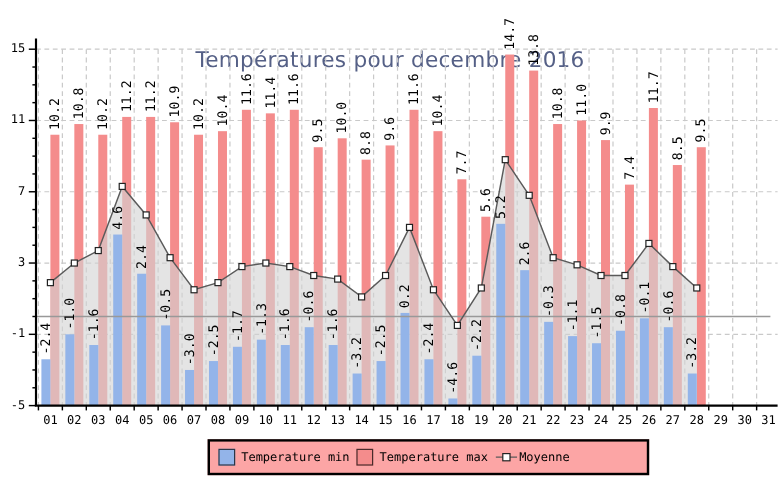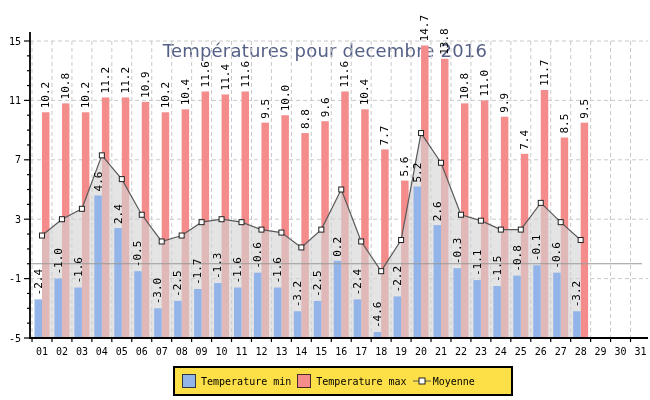"Temperature min" .legend { background: #fde047 -> #fca5a5; width: 340px -> 368px }
